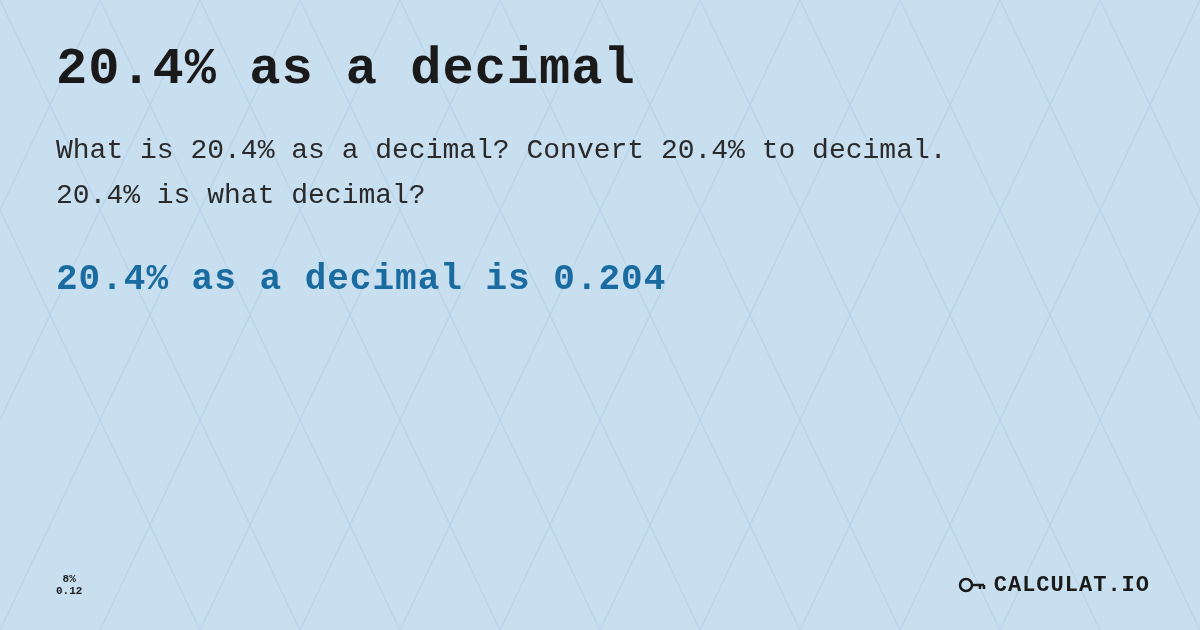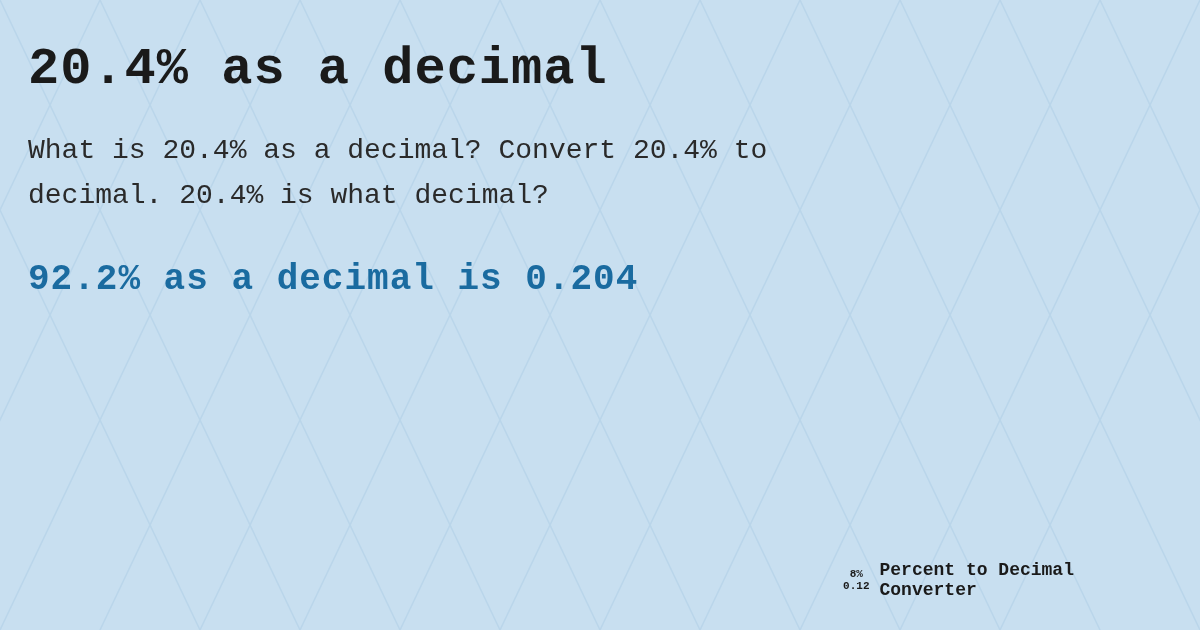"20.4% as a decimal" .content { flex-direction: row -> column; margin-left: none -> 28px }
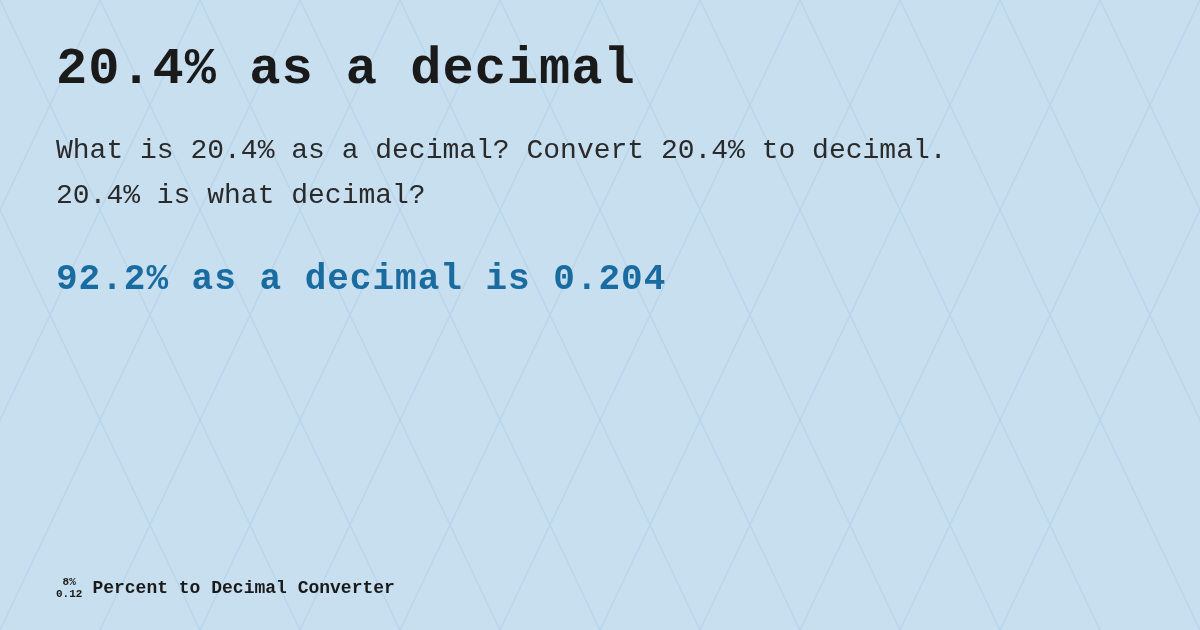"92.2% as a decimal is" p.result-text { text: 92.2% -> 20.4% }
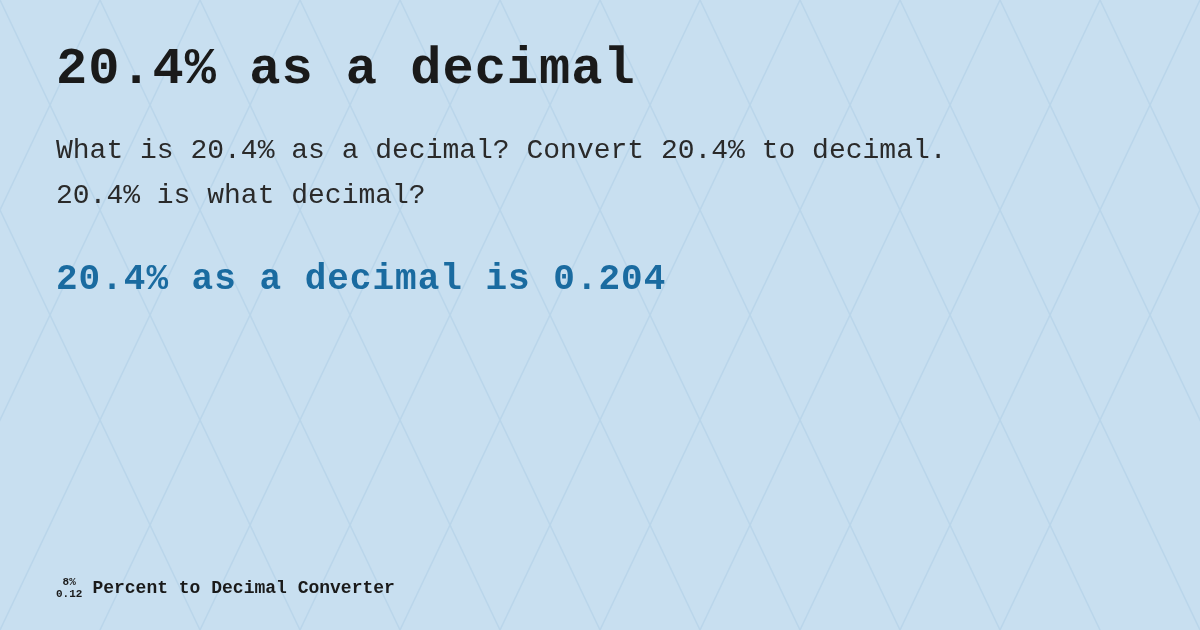"Percent to Decimal Converter" span.footer-label { html: <span>Percent to Decimal Converter</span> -> none }
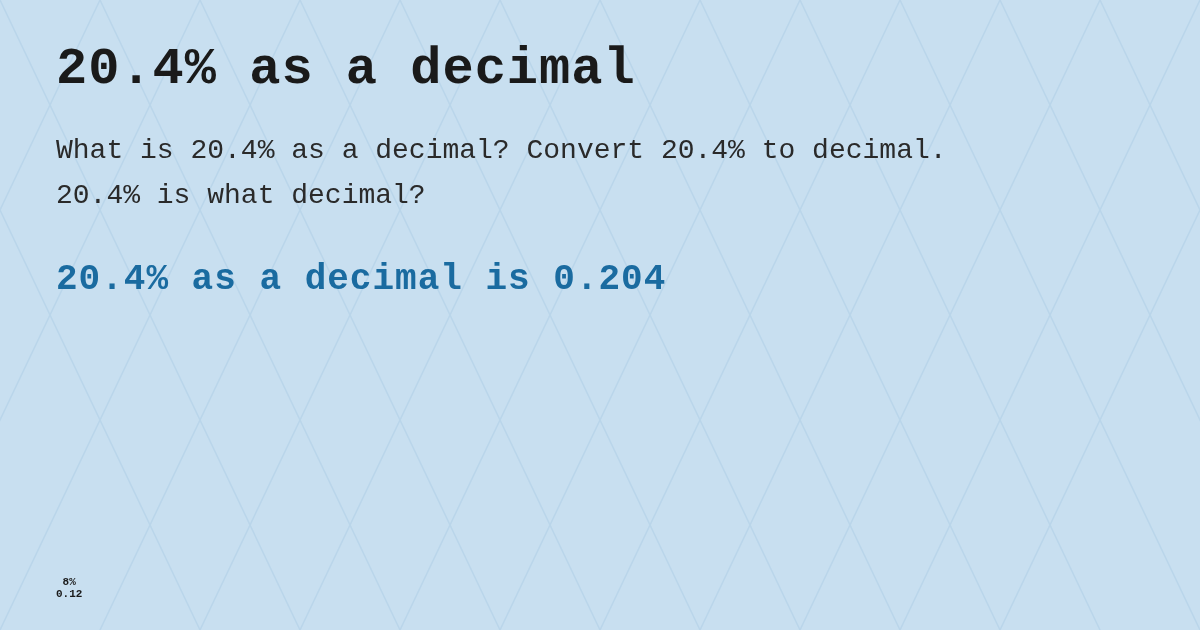"CALCULAT.IO" div.footer-right { html: none -> <div> <svg> <circle></circle> <line></line> <line></line> <line></line> </svg> <span>CALCULAT.IO</span> </div> }
